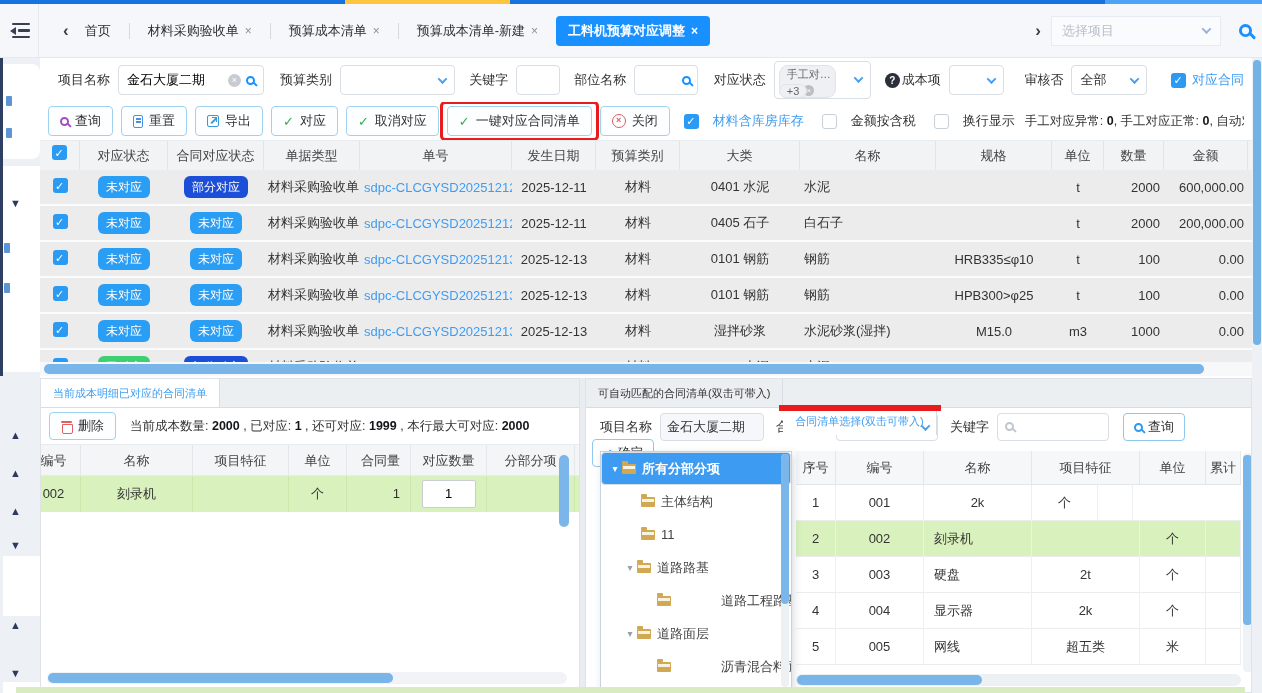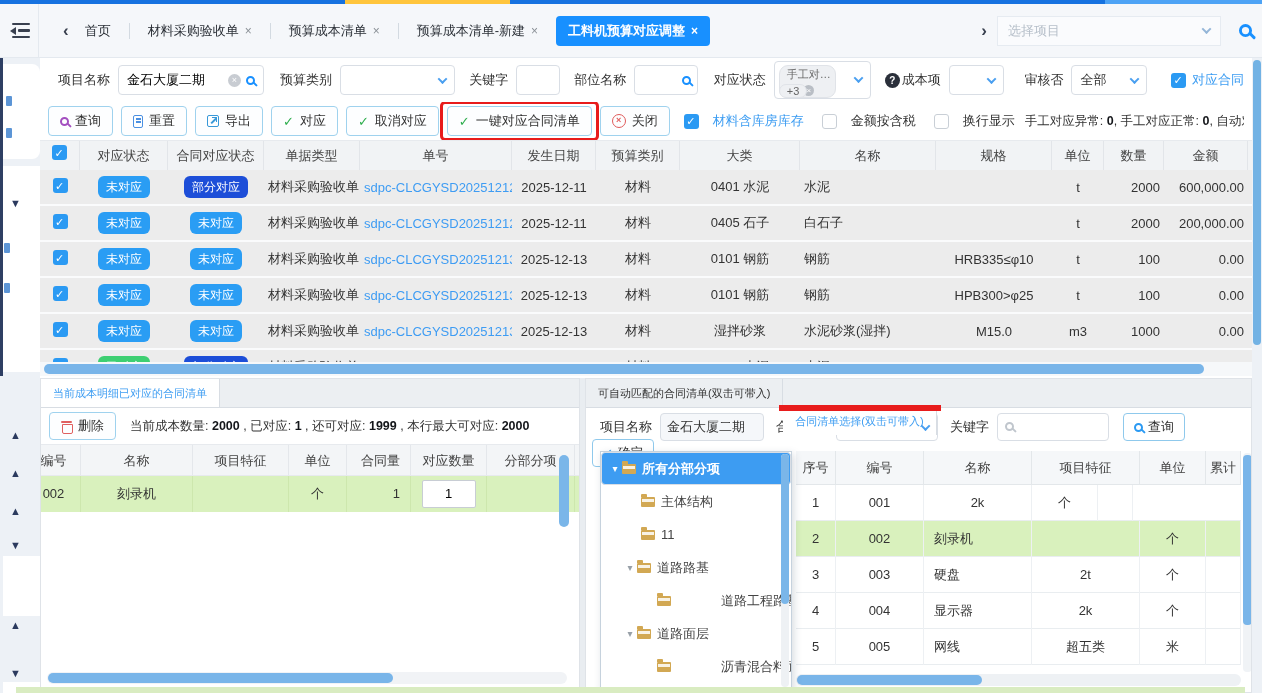"选择项目" .psel { width: 224px -> 170px }
